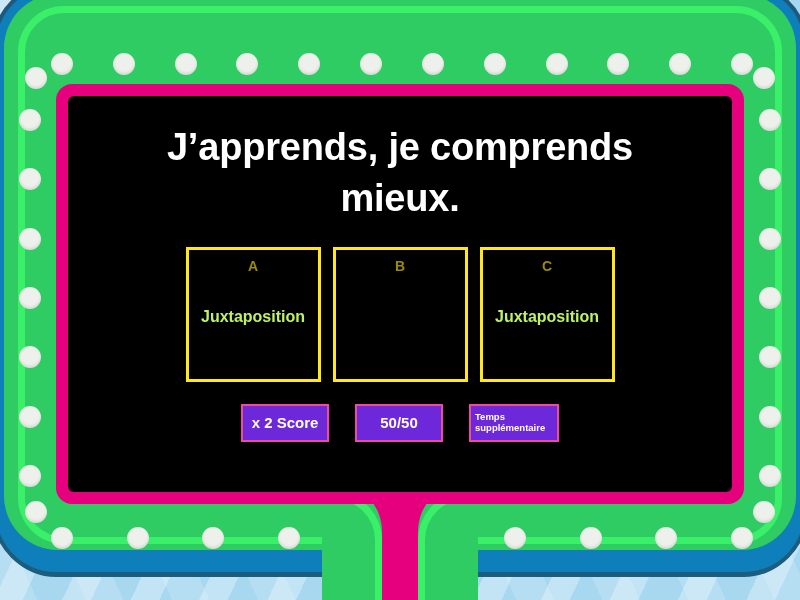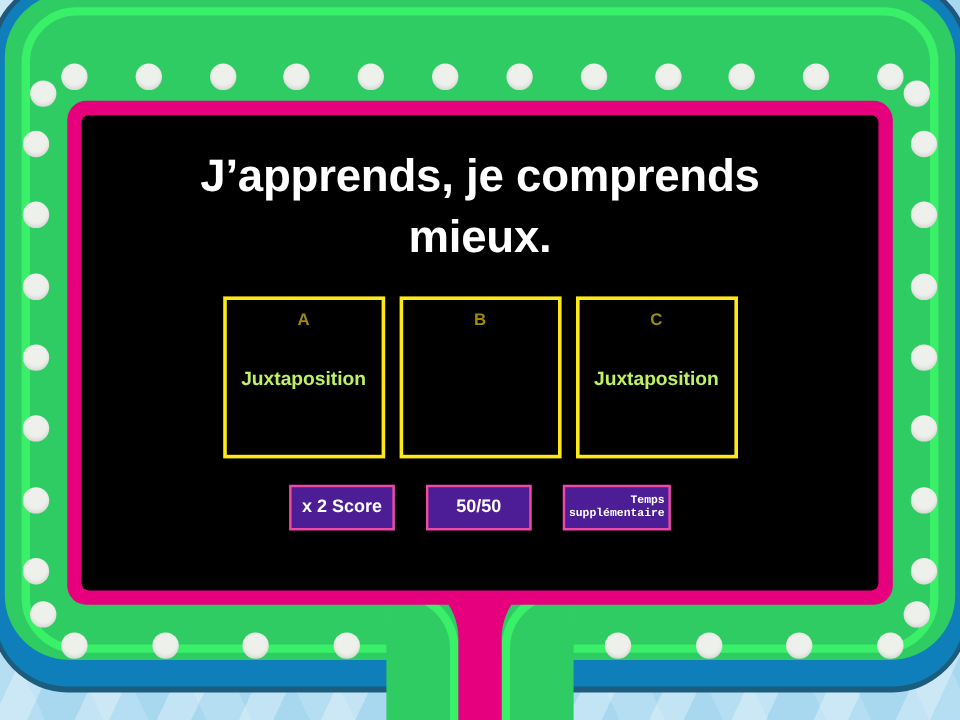"x 2 Score" .powerup { background: #4c1d95 -> #6d28d9; text-align: right -> left }
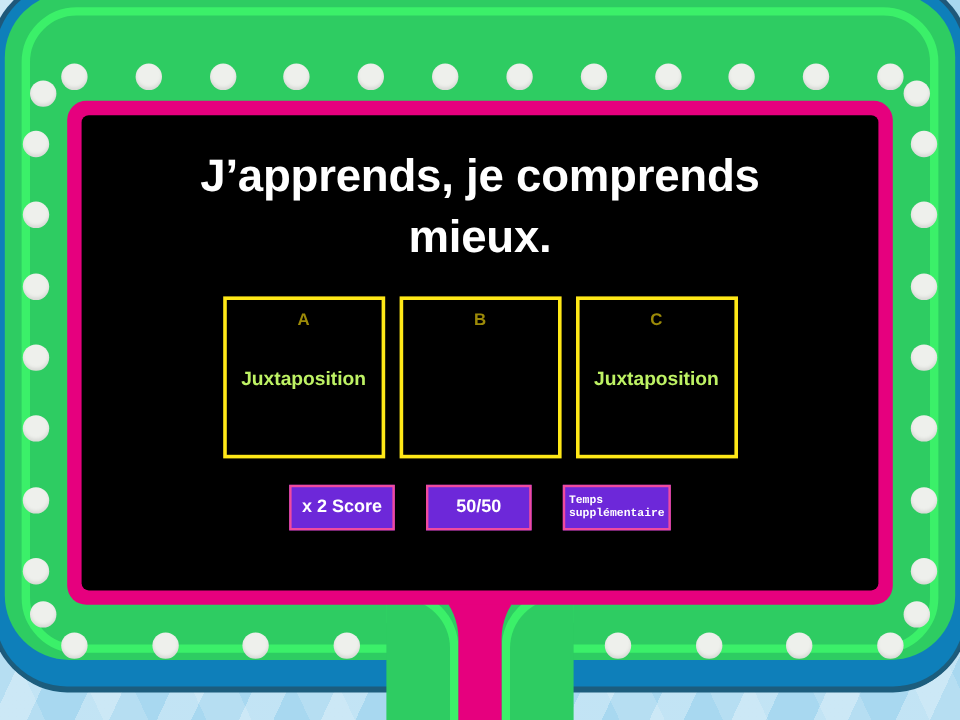"Temps supplémentaire" .powerup.small { font-family: Liberation Mono, monospace -> none }
